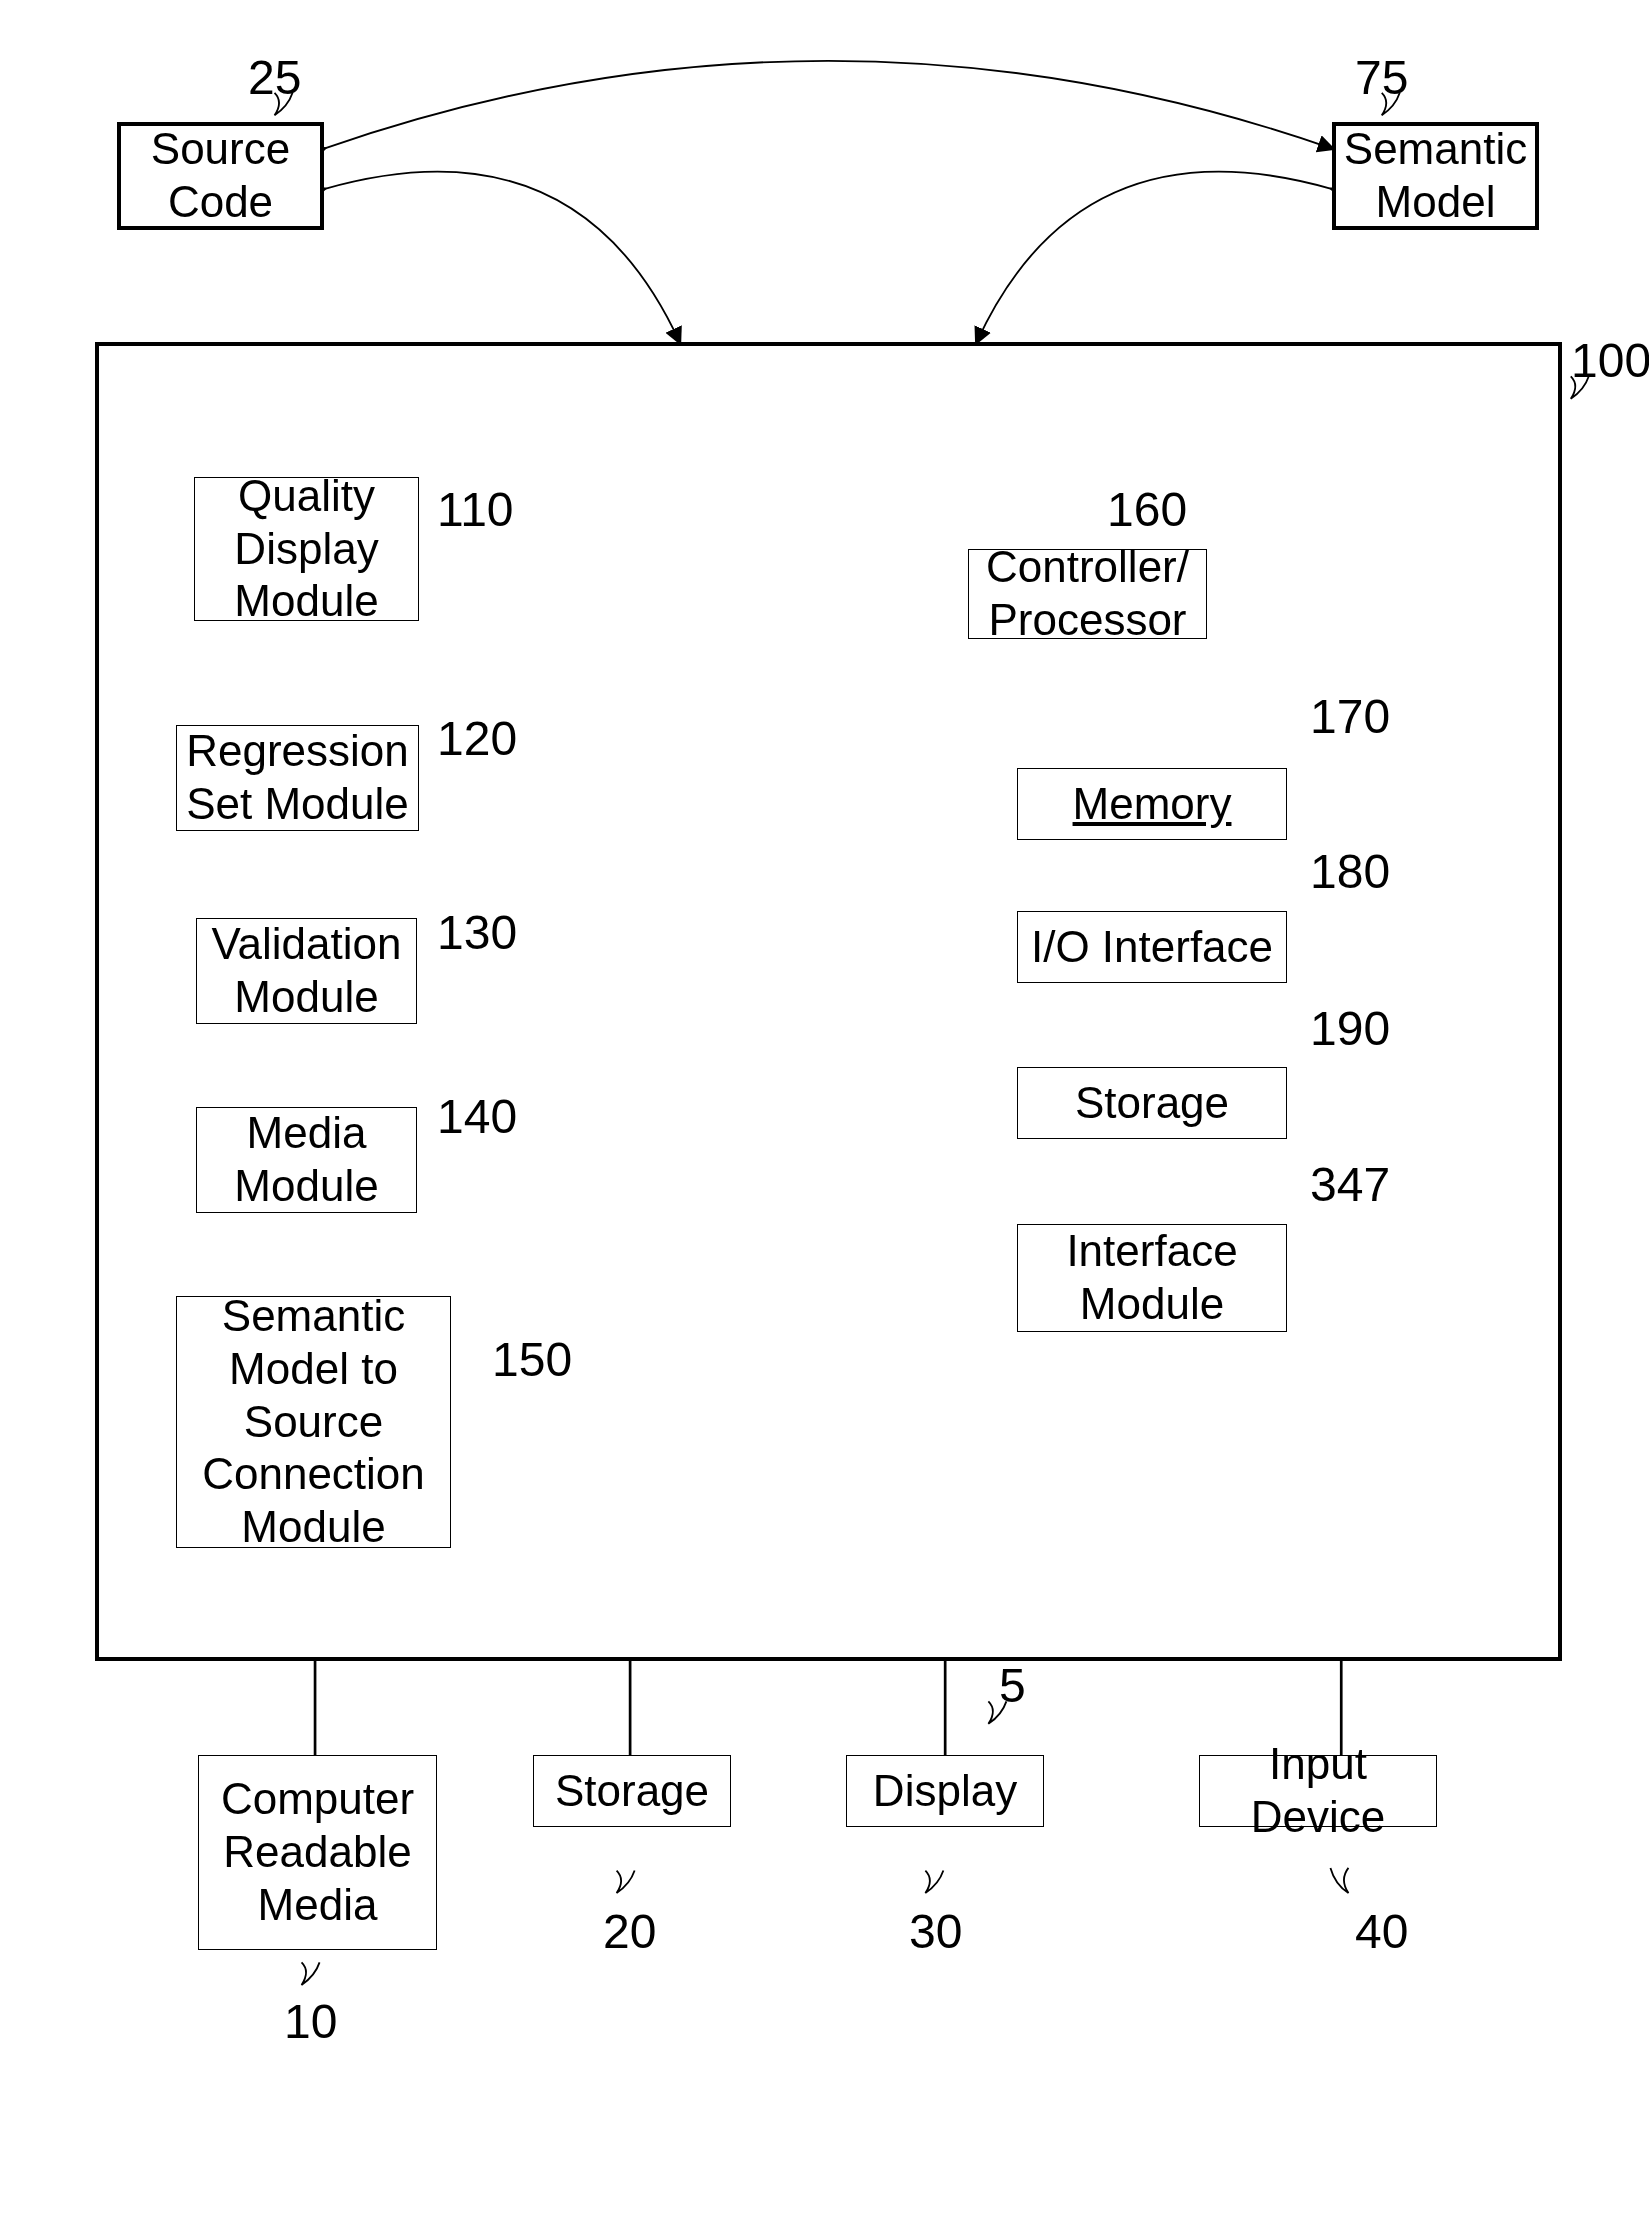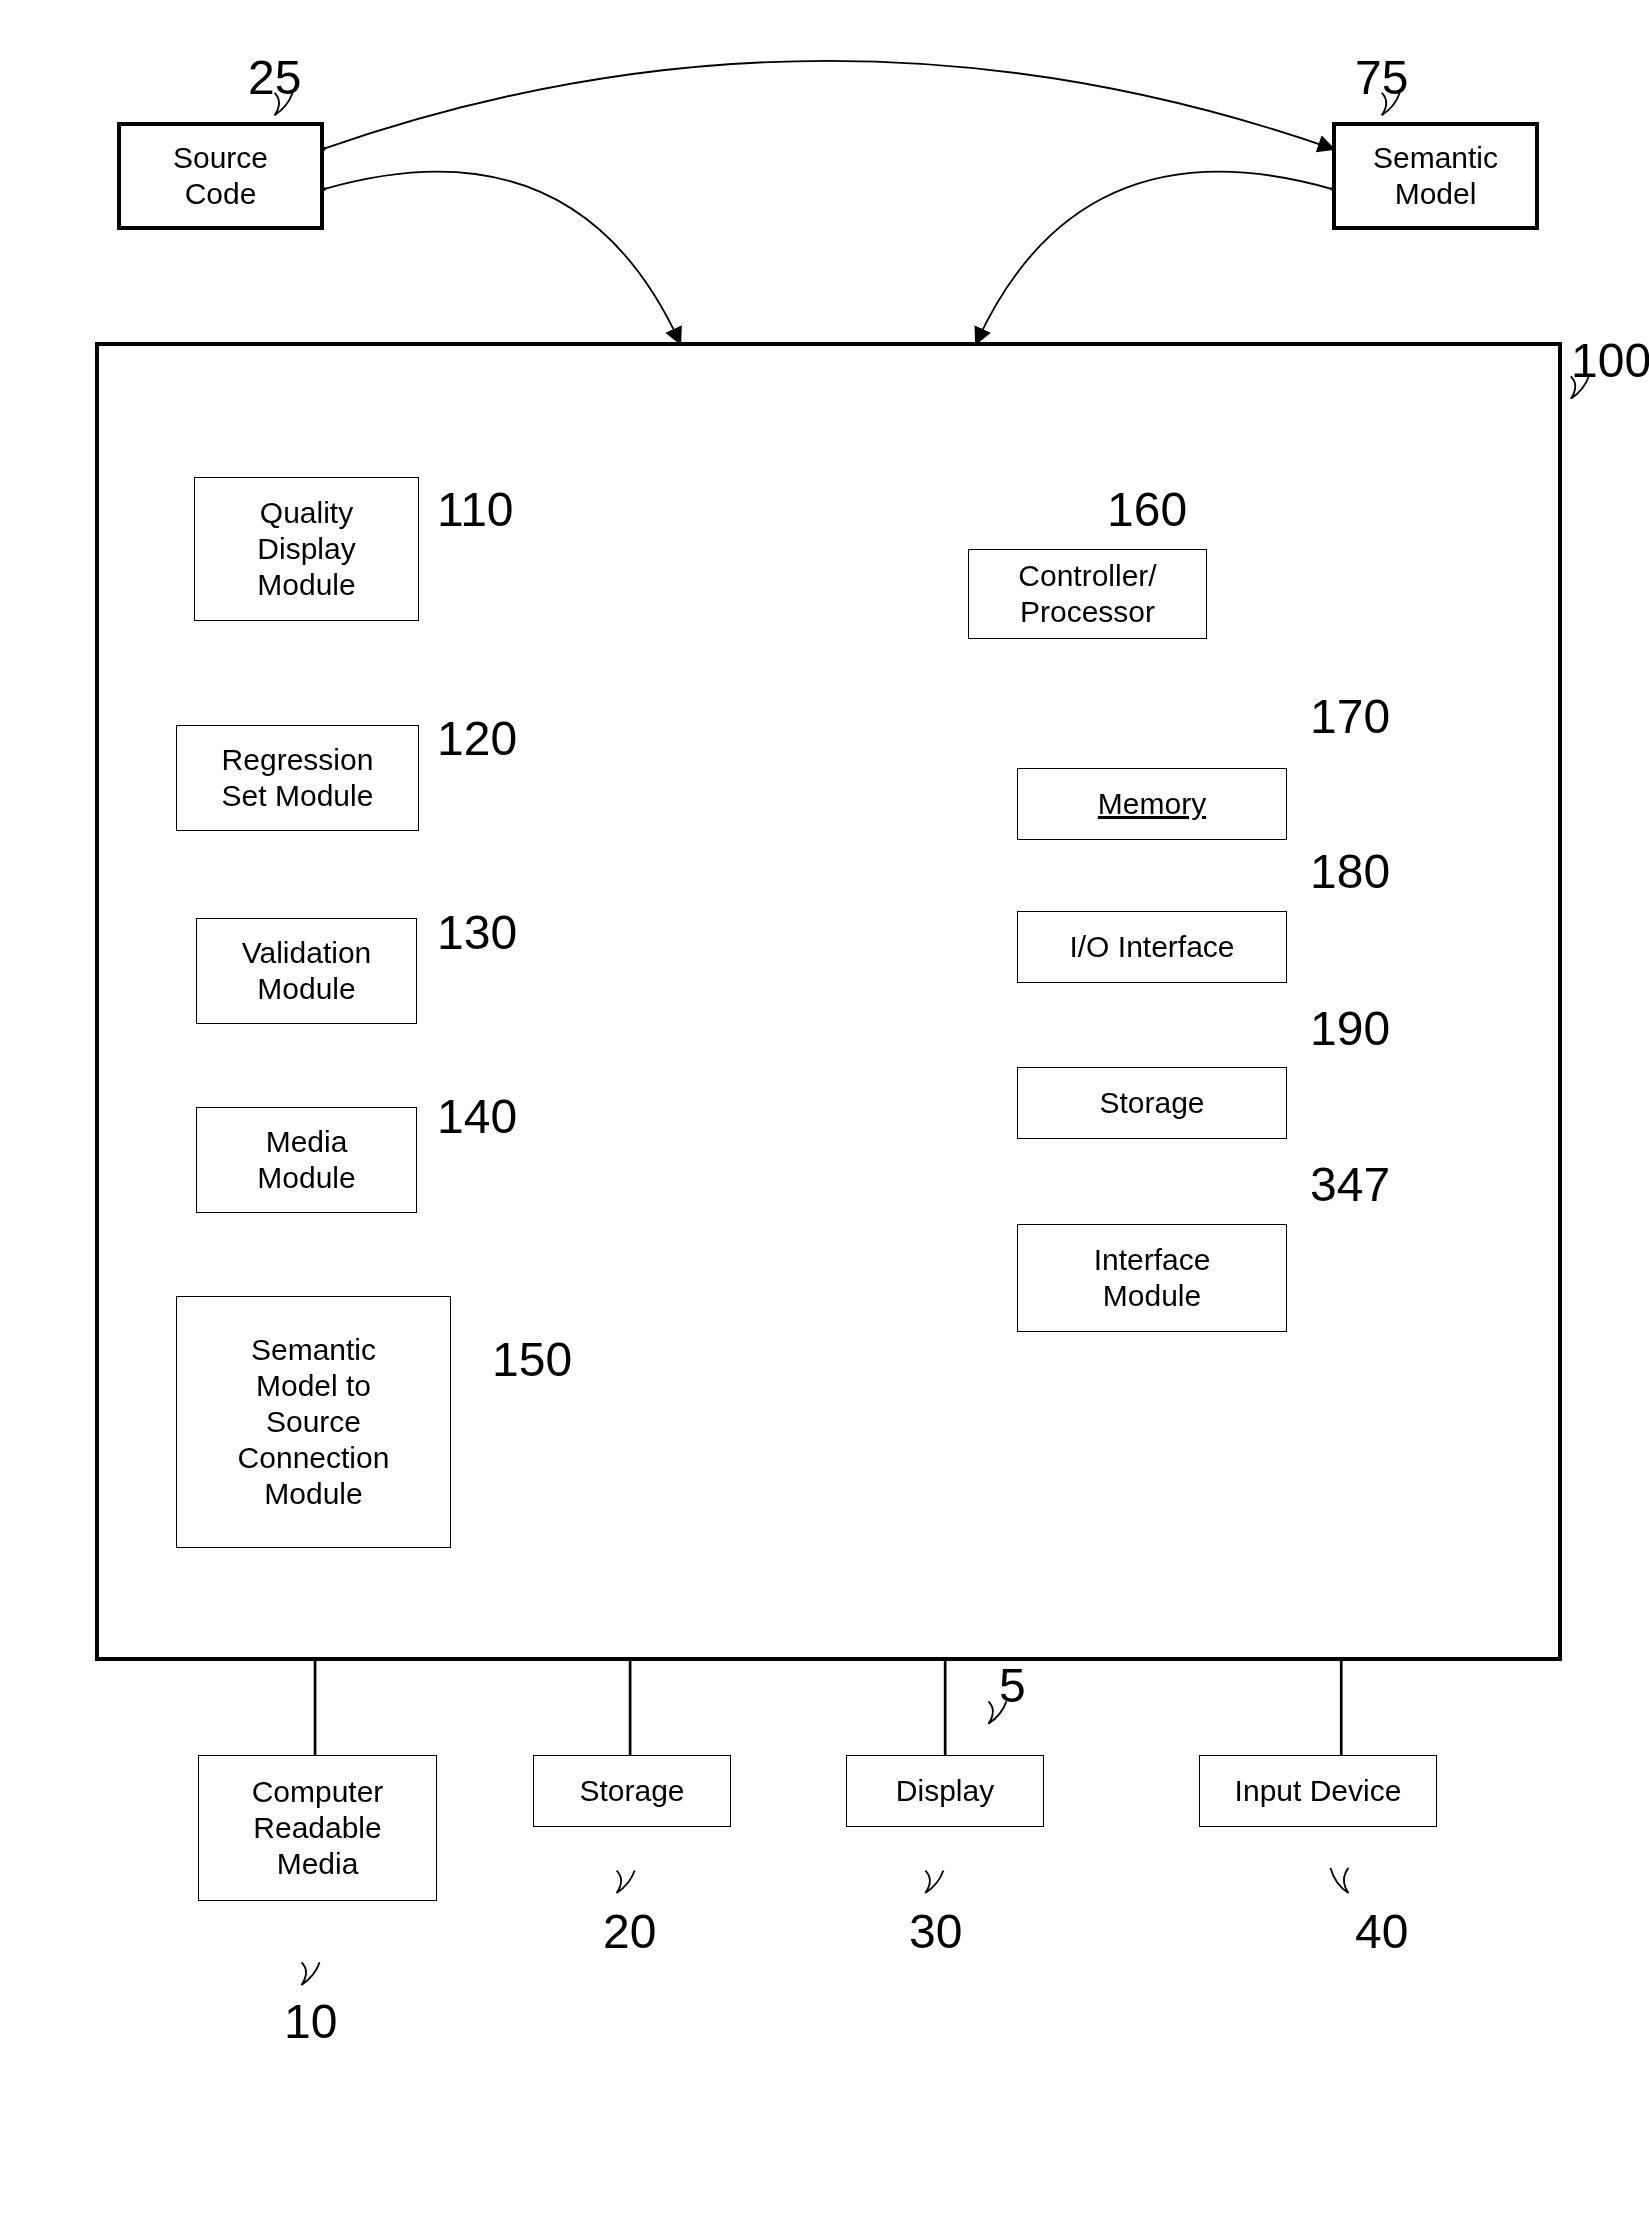"Source" .box { font-size: 30px -> 44px }
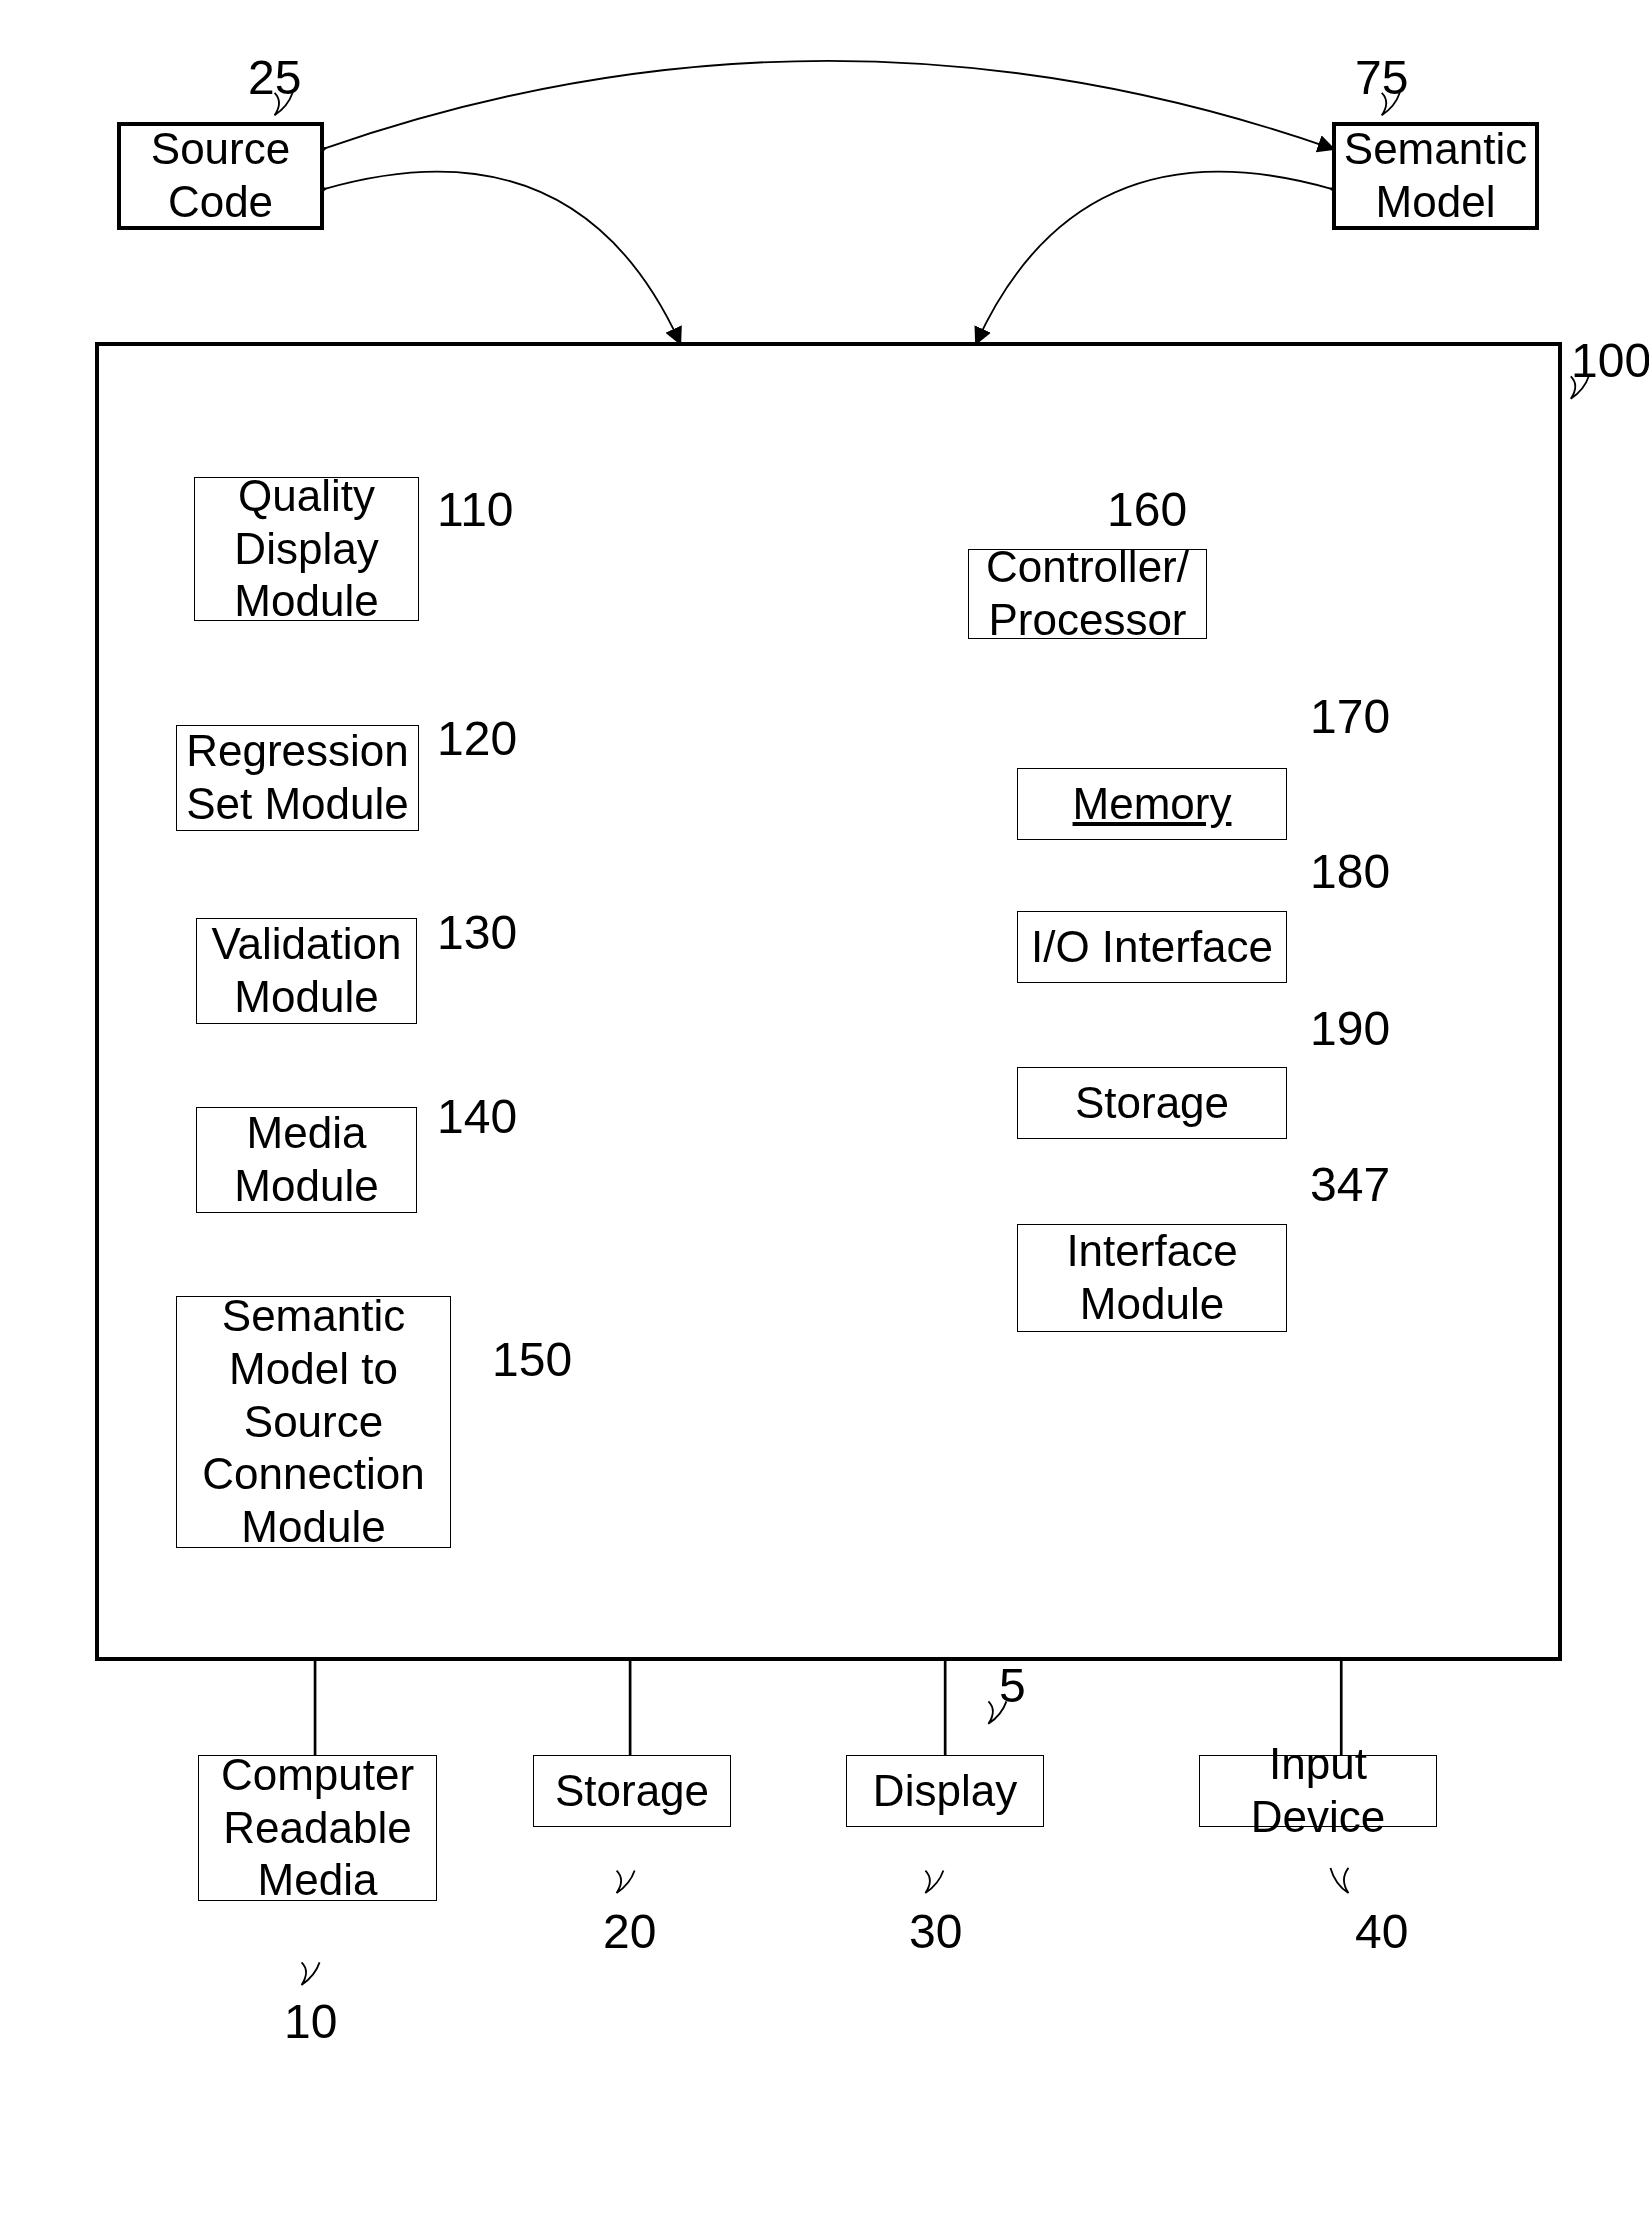"Computer" div.box { height: 146px -> 195px }
